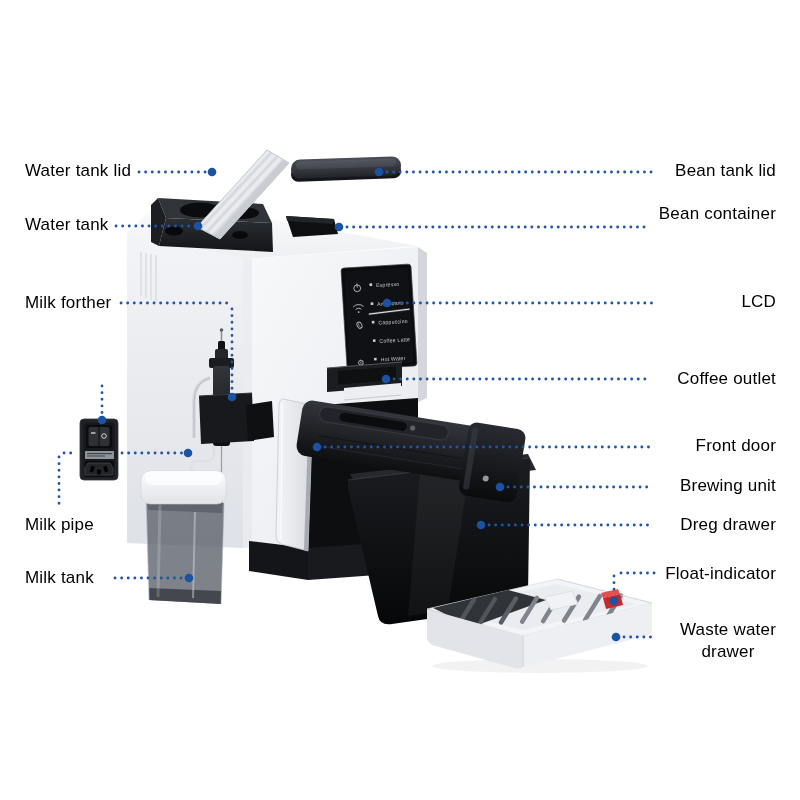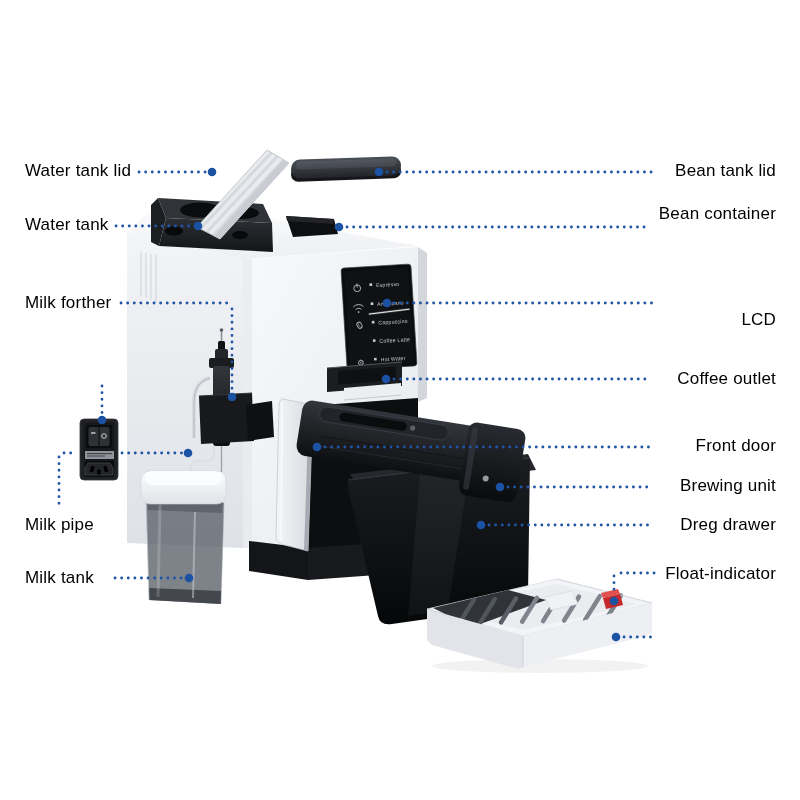"LCD" div.lbl { top: 310px -> 292px }
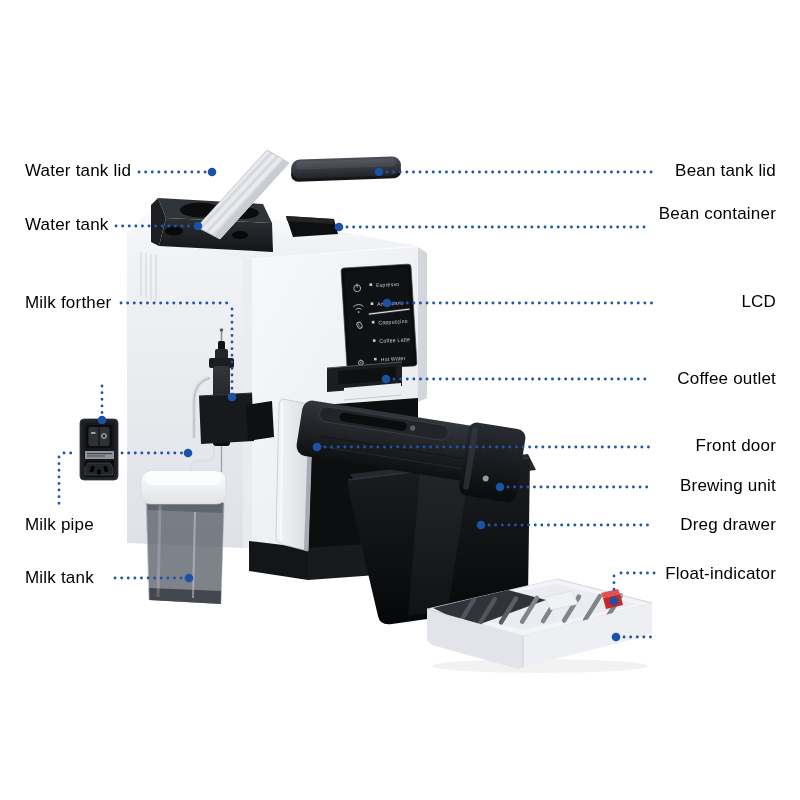"Waste water" div.lbl { html: none -> <div> <div>Waste water</div> <div>drawer</div> </div> }
